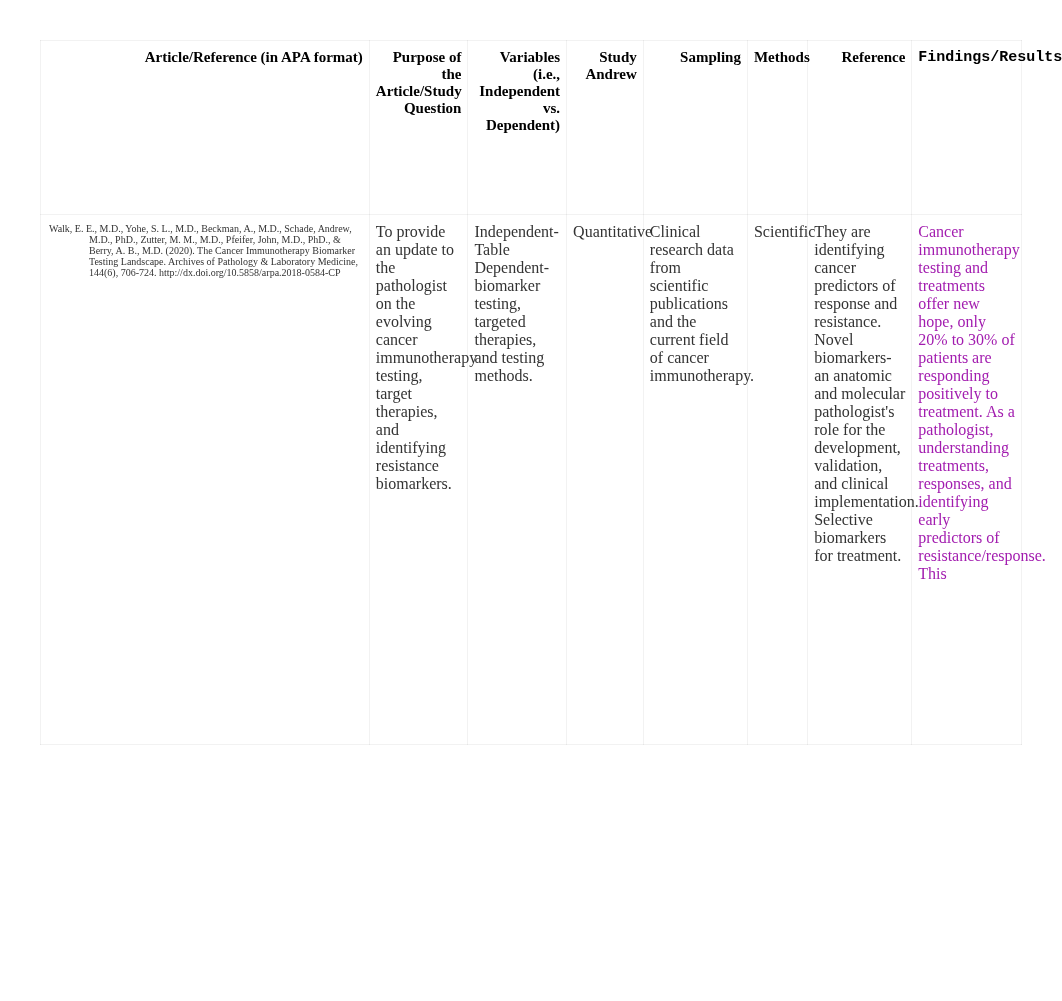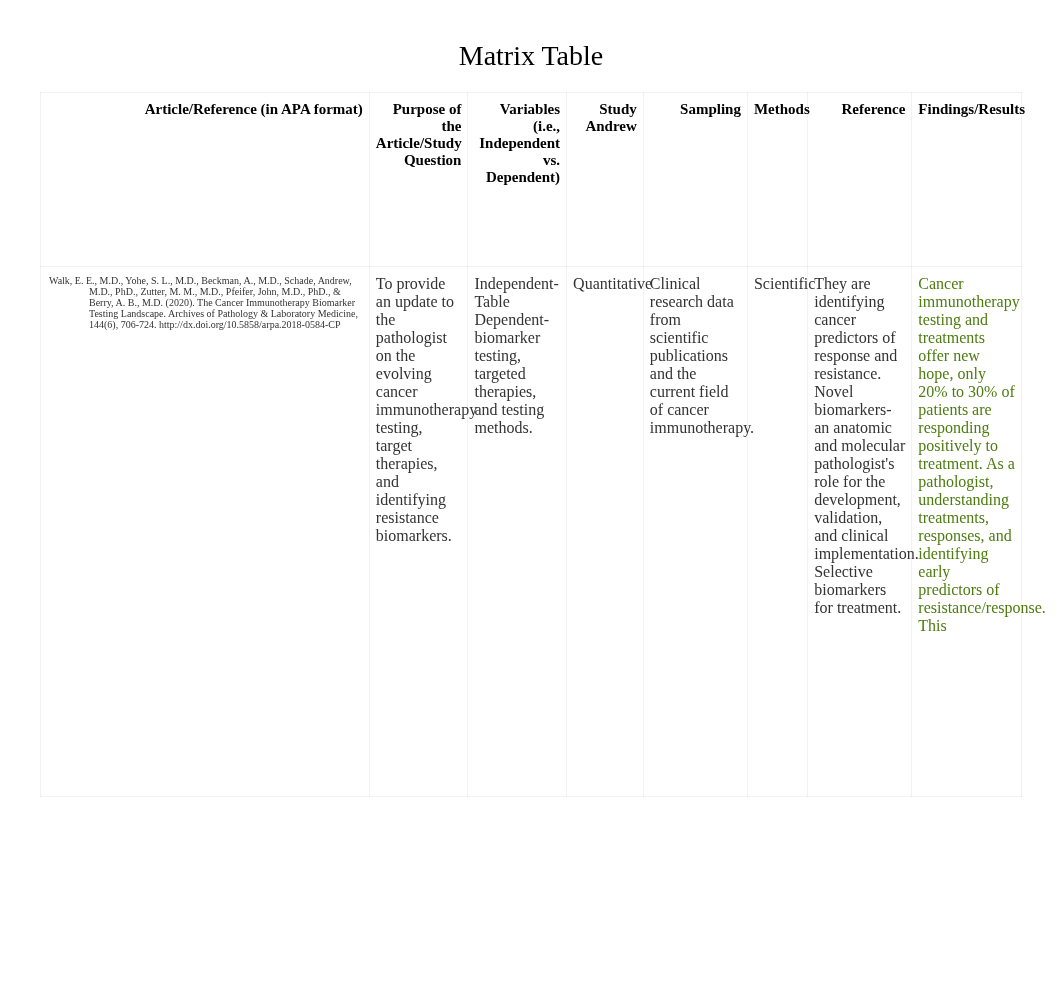"Matrix Table" h1.title { html: <h1>Matrix Table</h1> -> none }
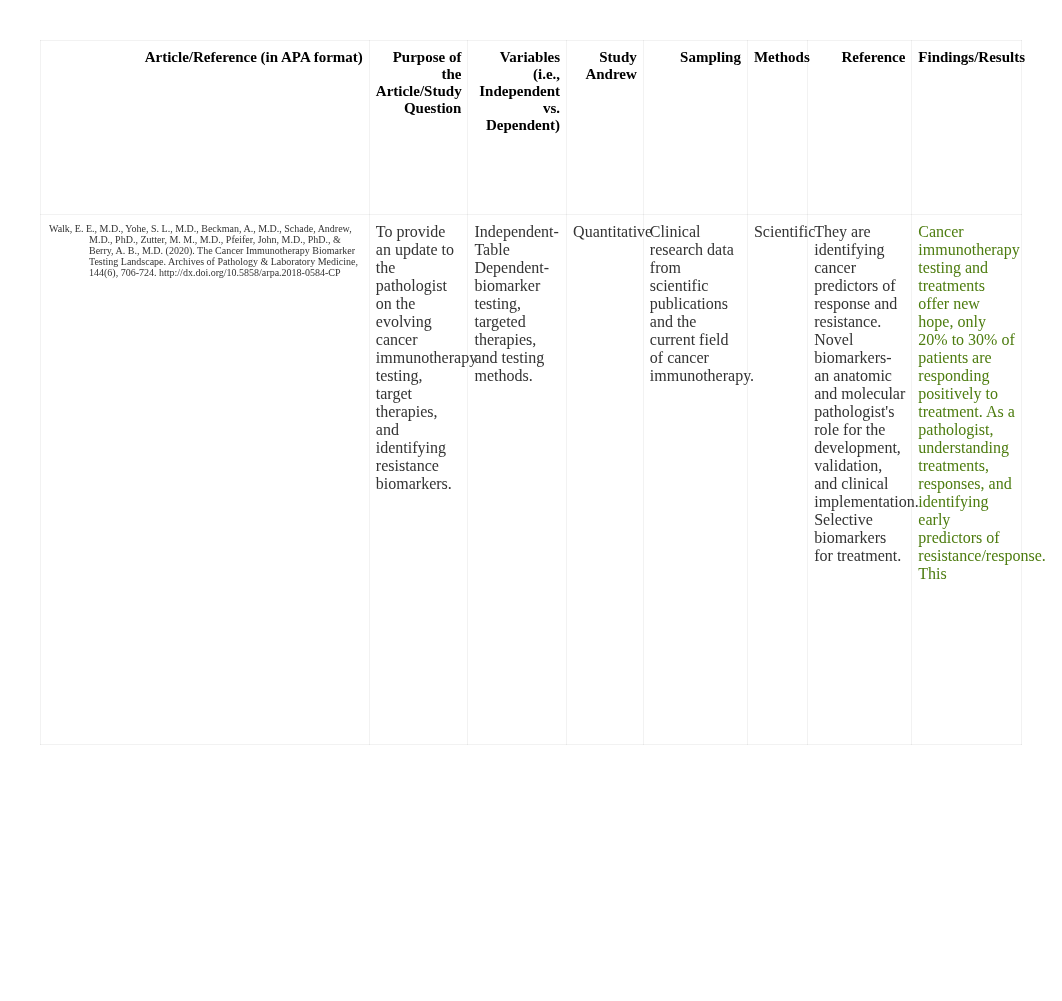"Findings/Results" .col-findings { font-family: none -> Liberation Mono, monospace }
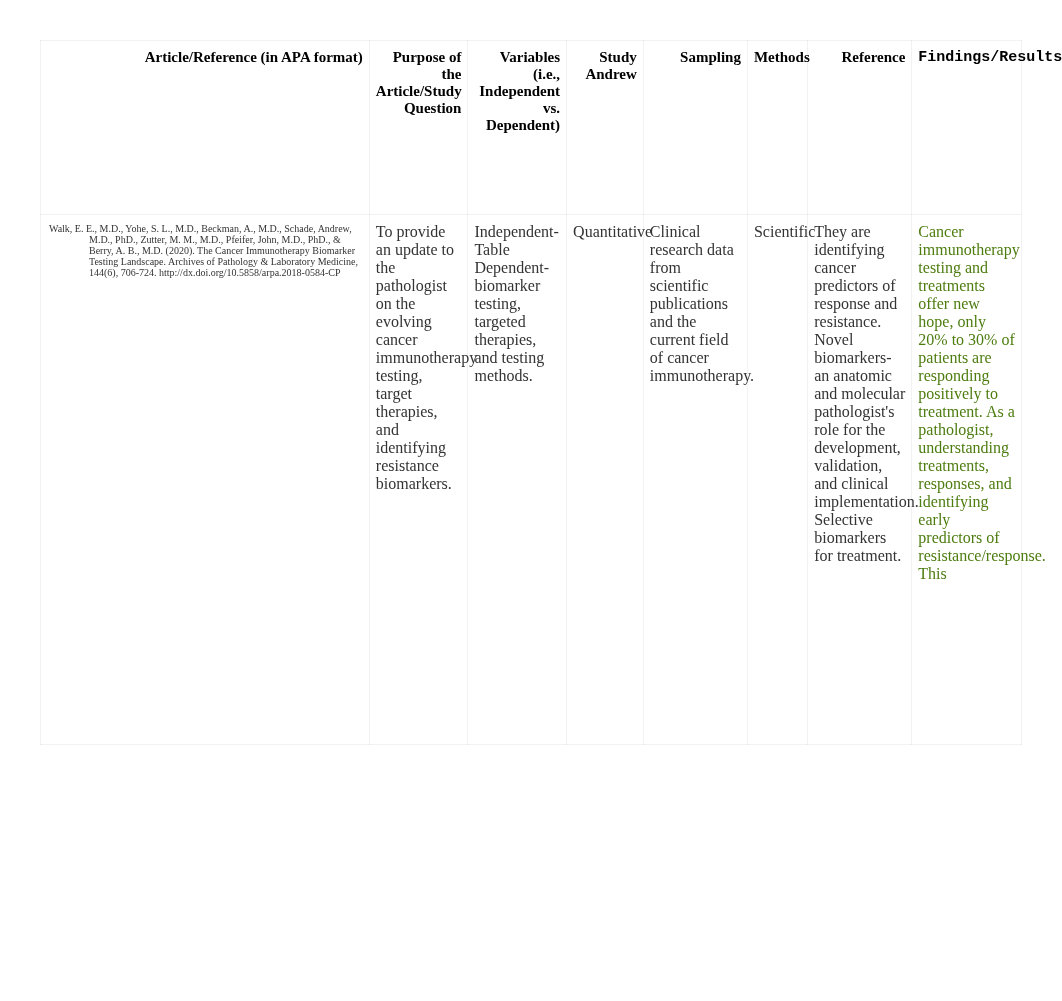"Cancer immunotherapy testing and" .findings-cell { color: #4d7c0f -> #a21caf }
